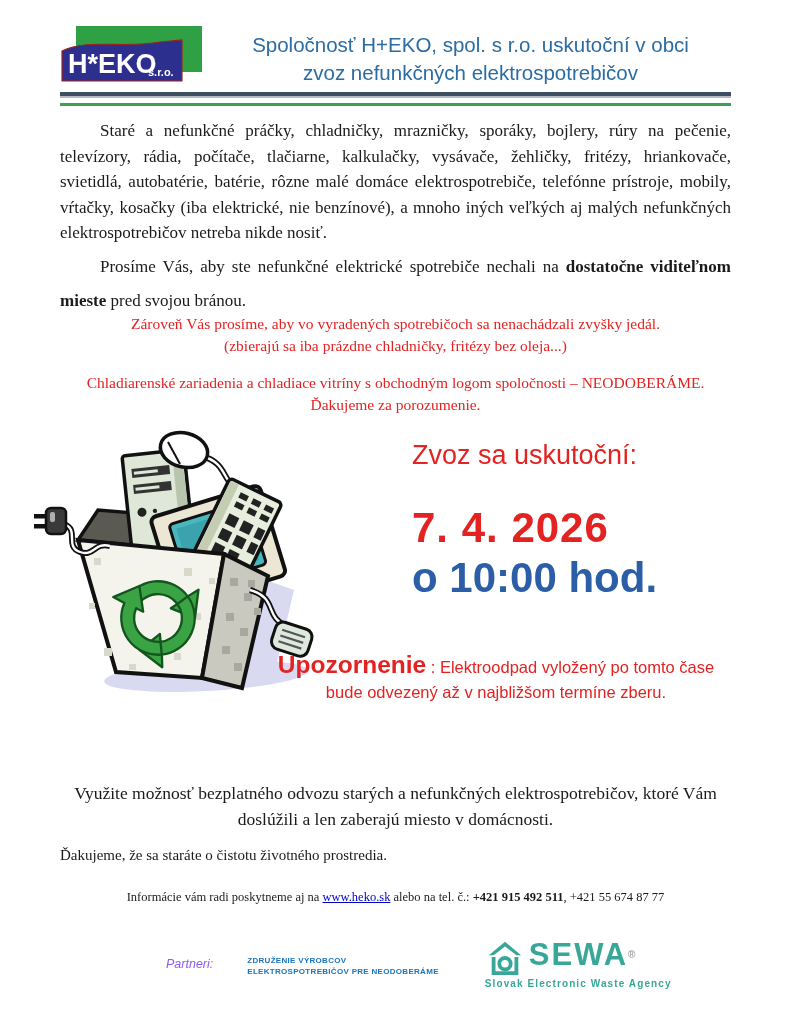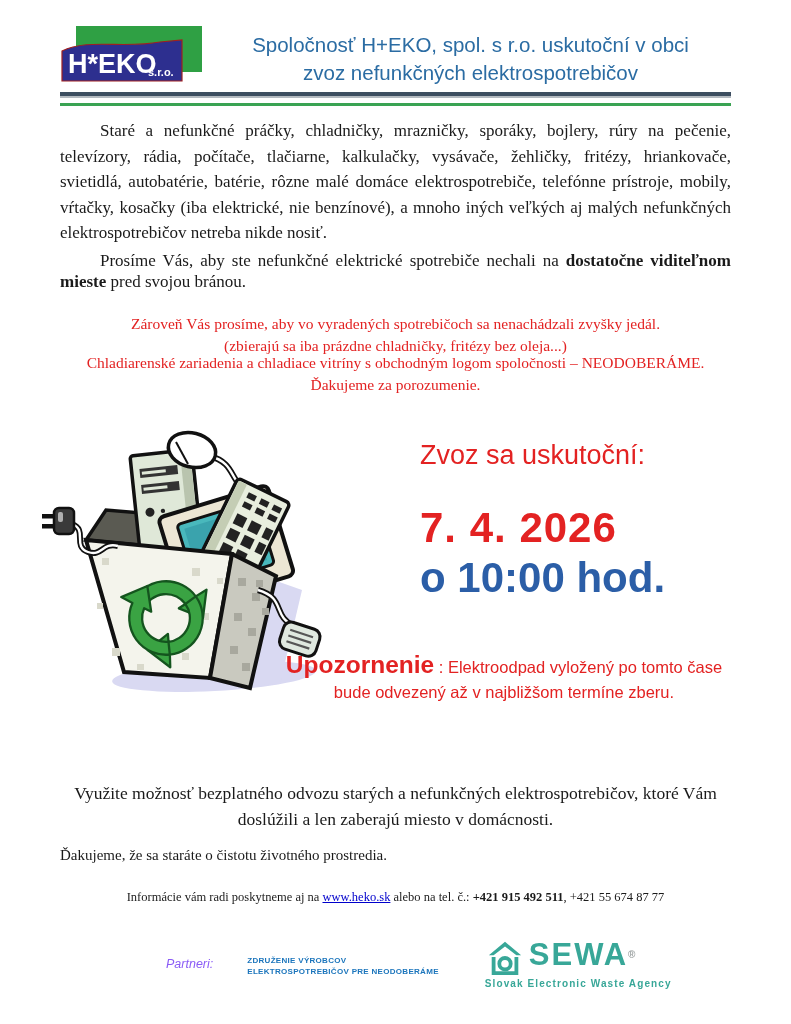"Prosíme Vás, aby ste nefunkčné" .p2 { line-height: 21px -> 34px }
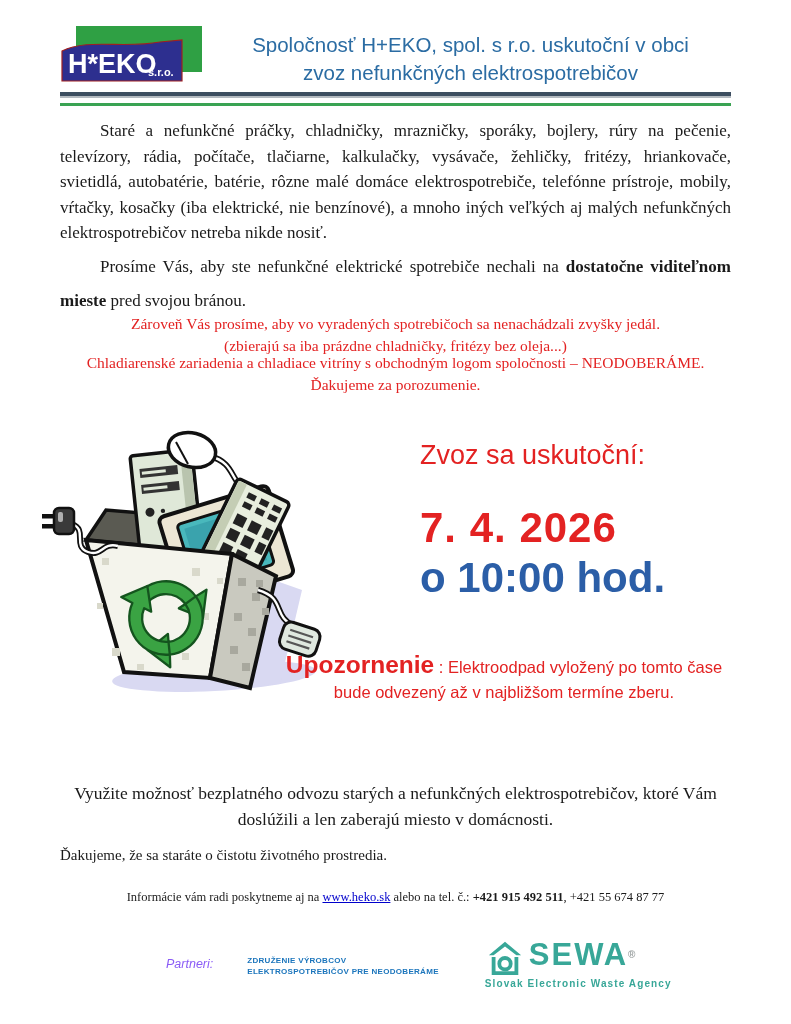"Chladiarenské zariadenia a chladiace" .red-block2 { top: 352px -> 372px }
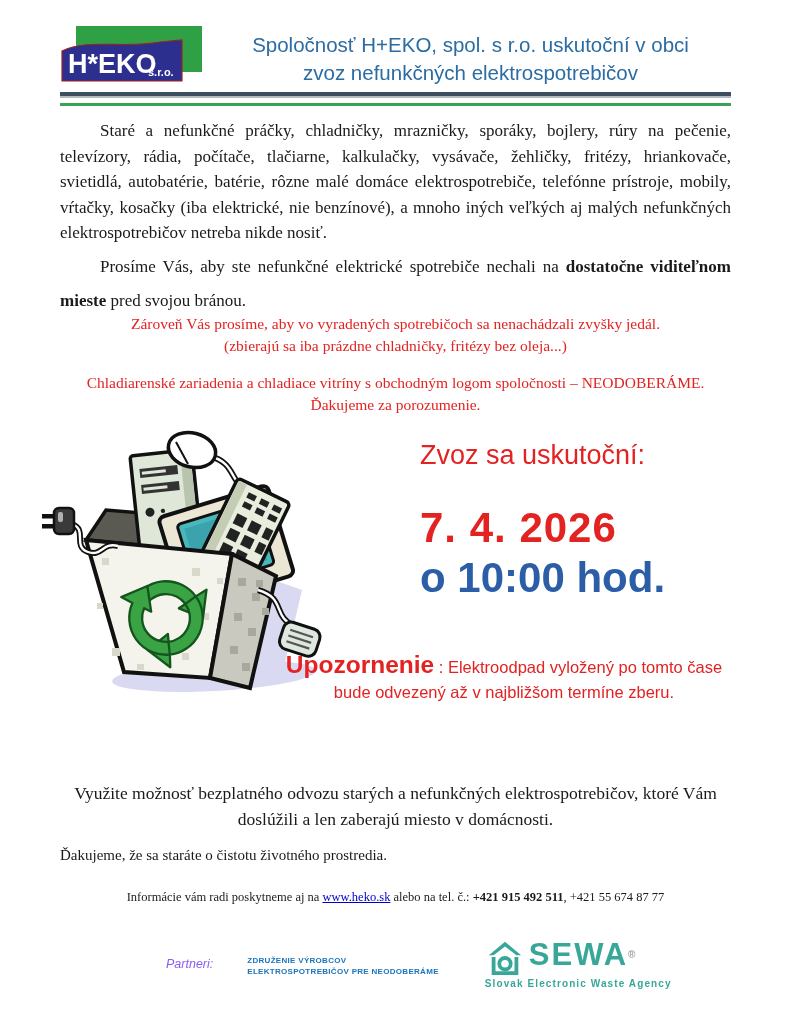"Zvoz sa uskutoční:" .main { left: 52px -> 44px }
